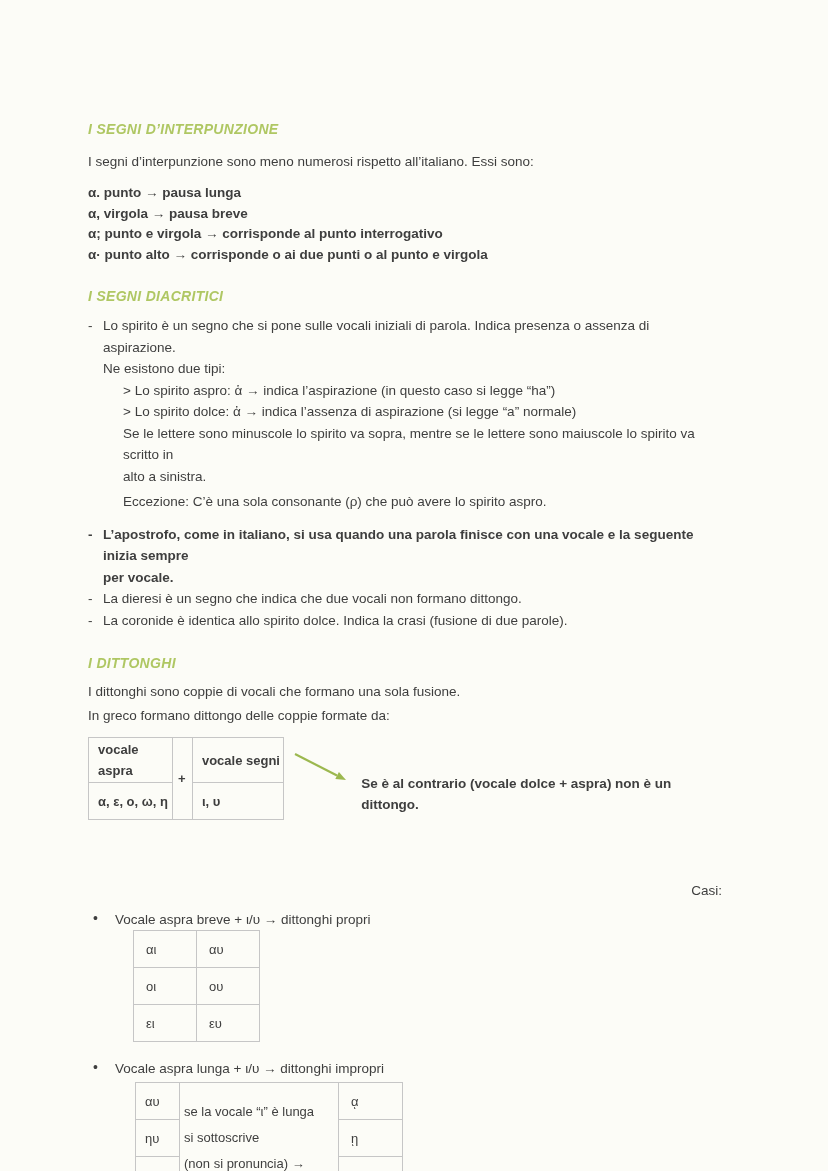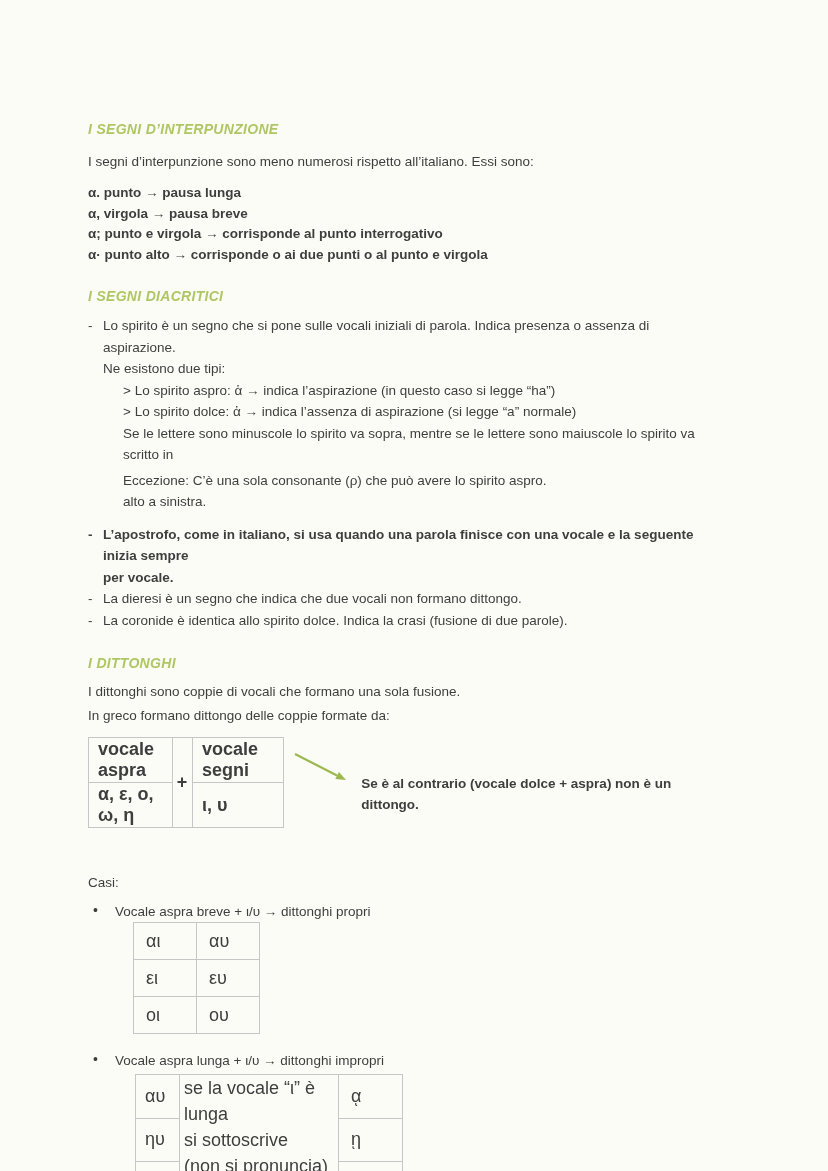"Eccezione: C’è una sola consonante" p.line { order: before "alto a sinistra." -> after "alto a sinistra." }
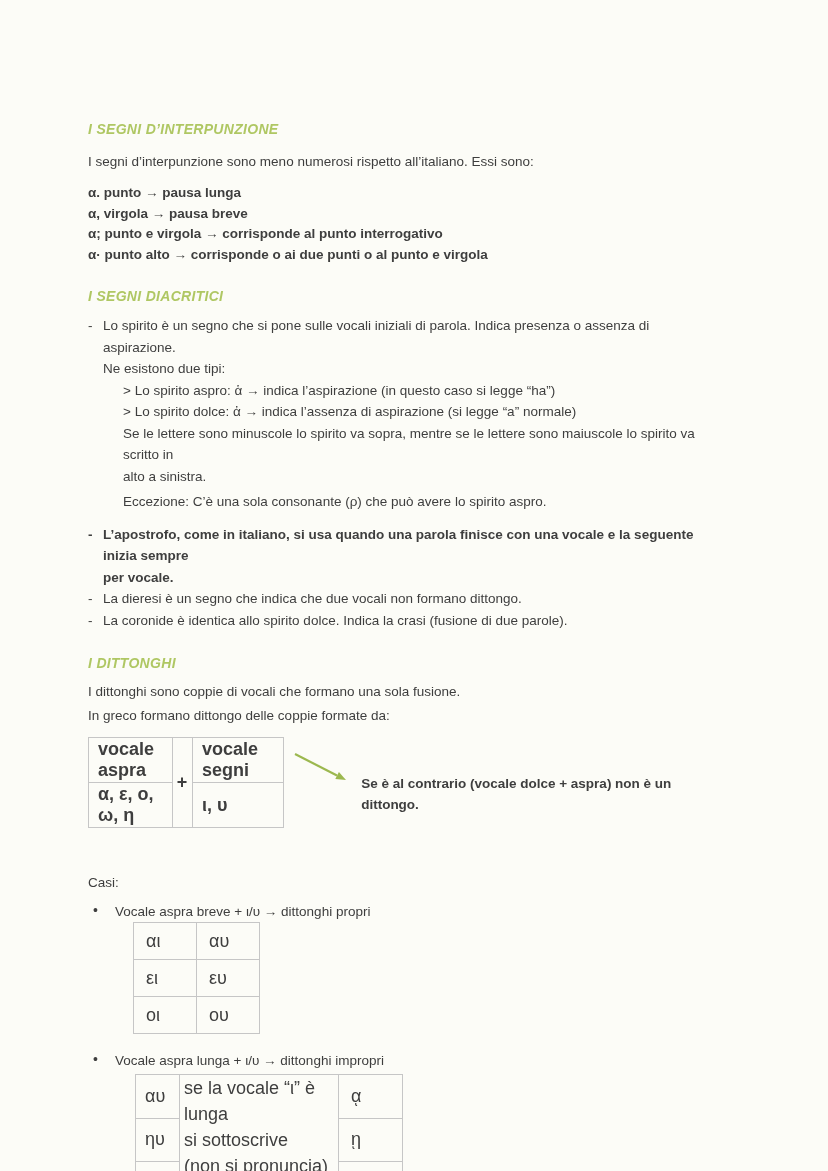"vocale aspra" .tbl { font-size: 18px -> 13px }
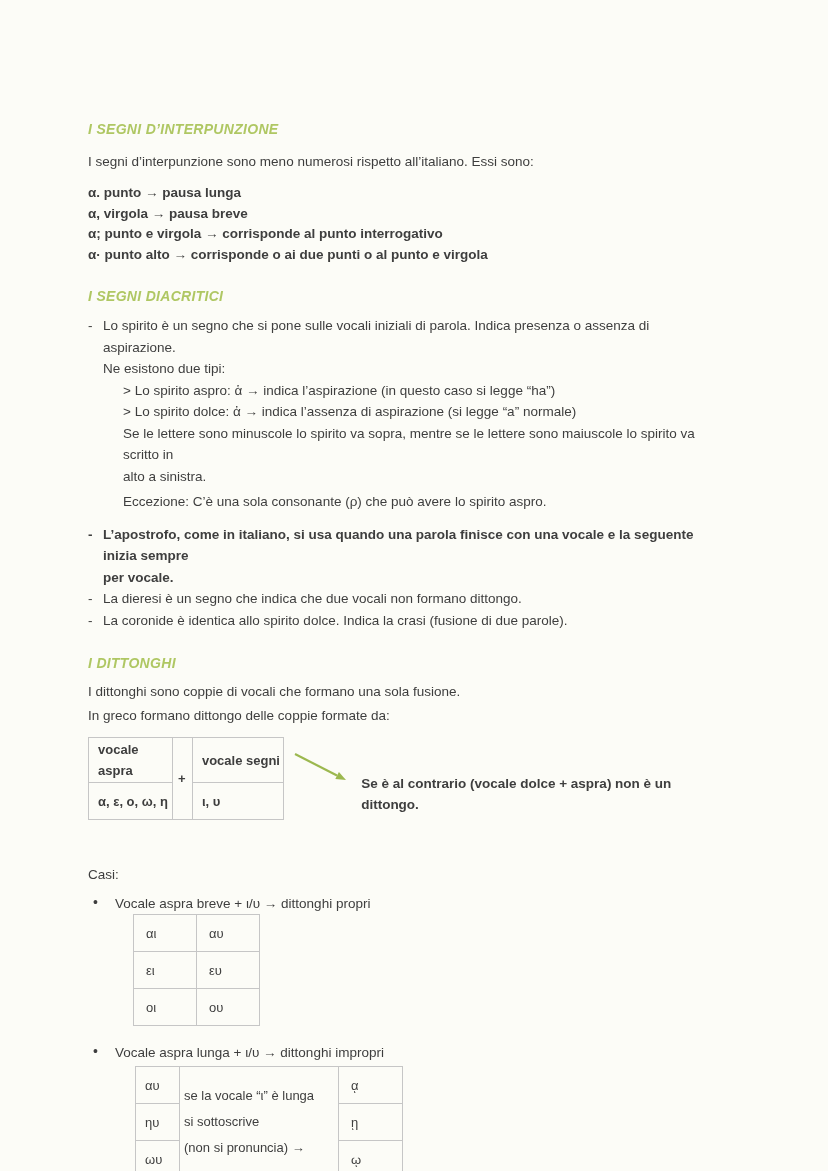"Casi:" .mt44 { margin-top: 44px -> 60px; text-align: none -> right }
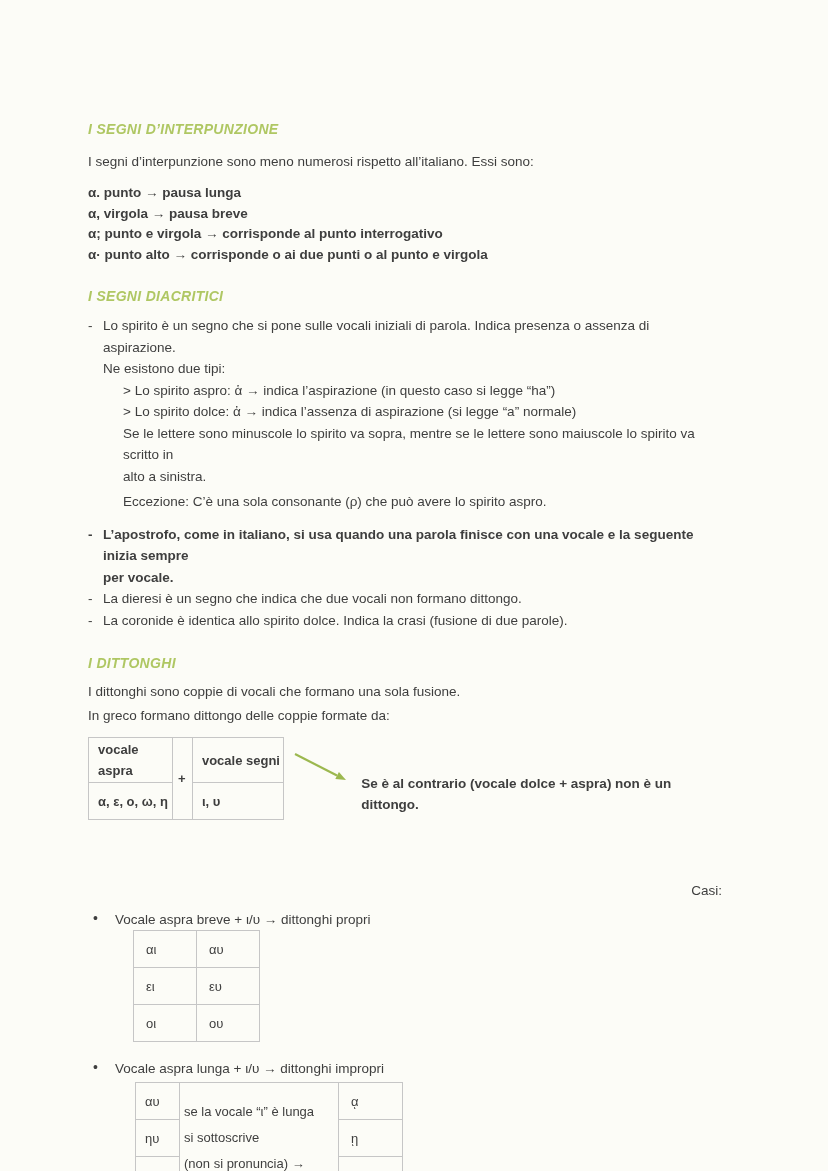"ει" tr { order: before "οι" -> after "οι" }
